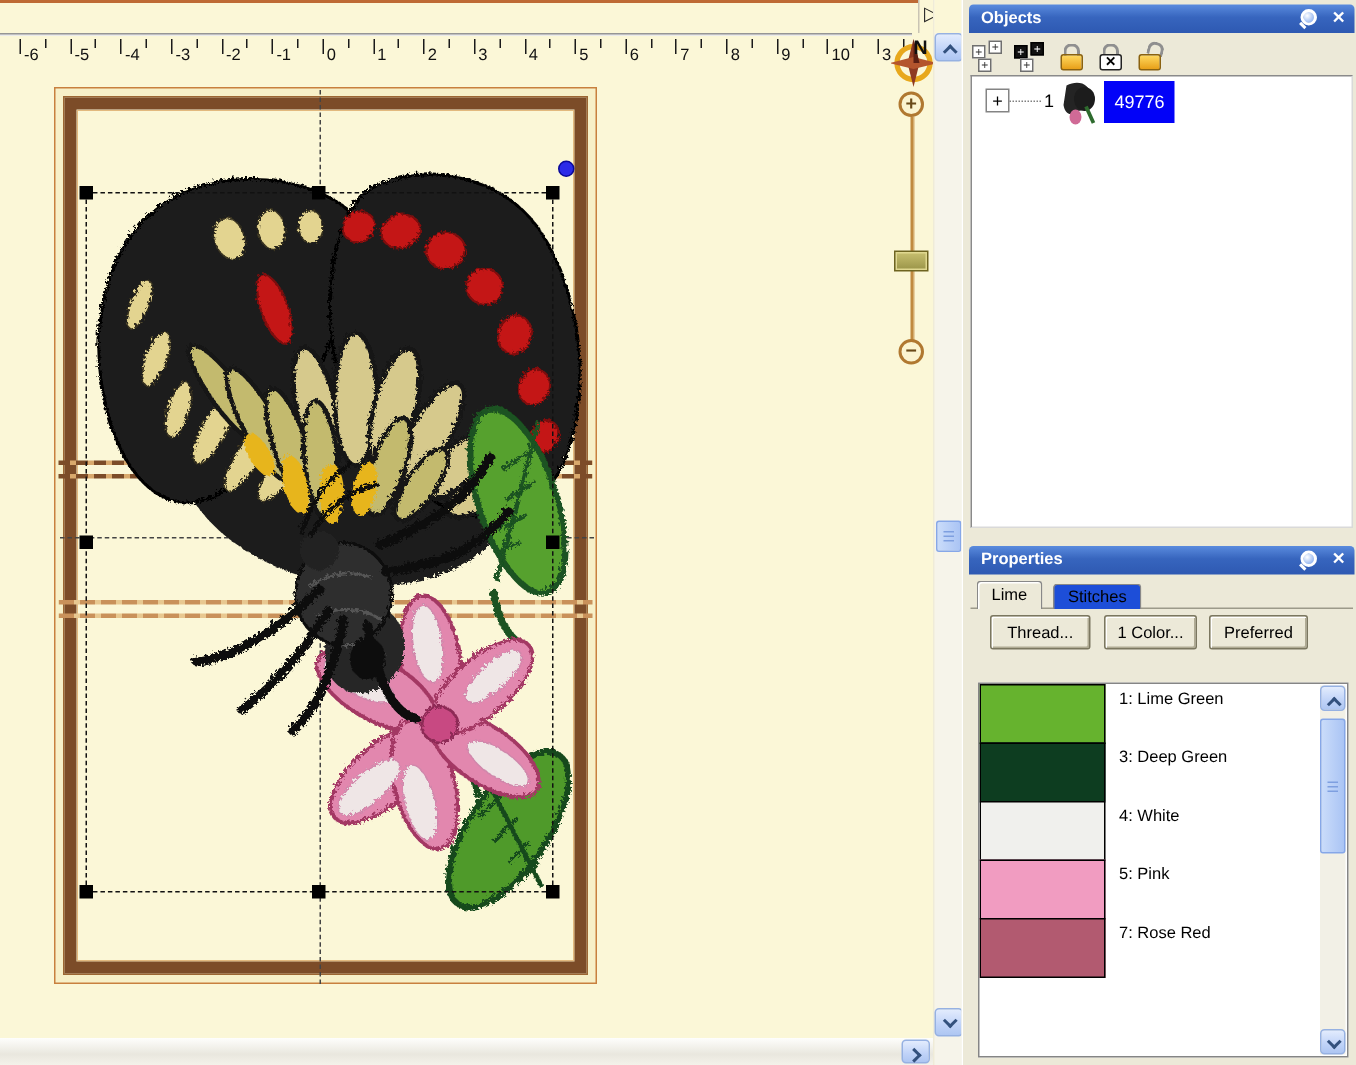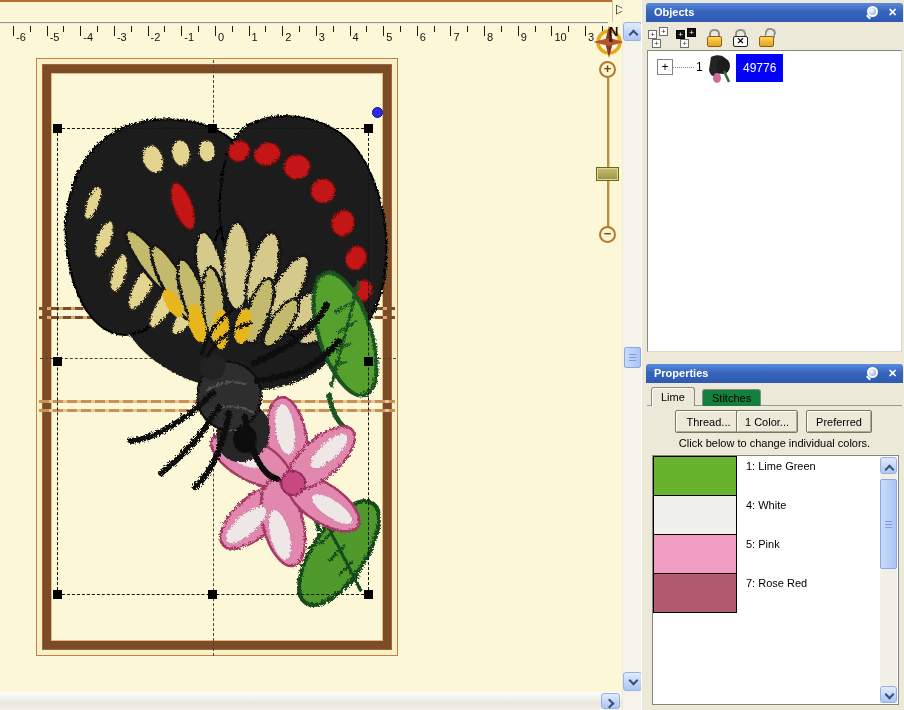"Stitches" .tab.inactive { background: #15803d -> #1d4ed8 }
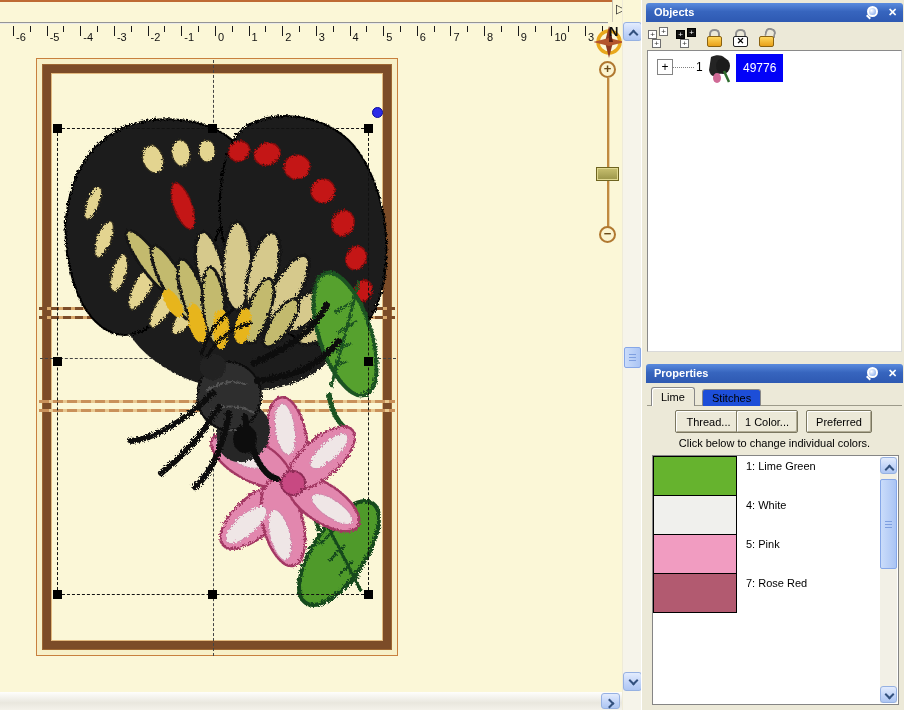"Thread..." .btn-thread { left: 30px -> 15px }
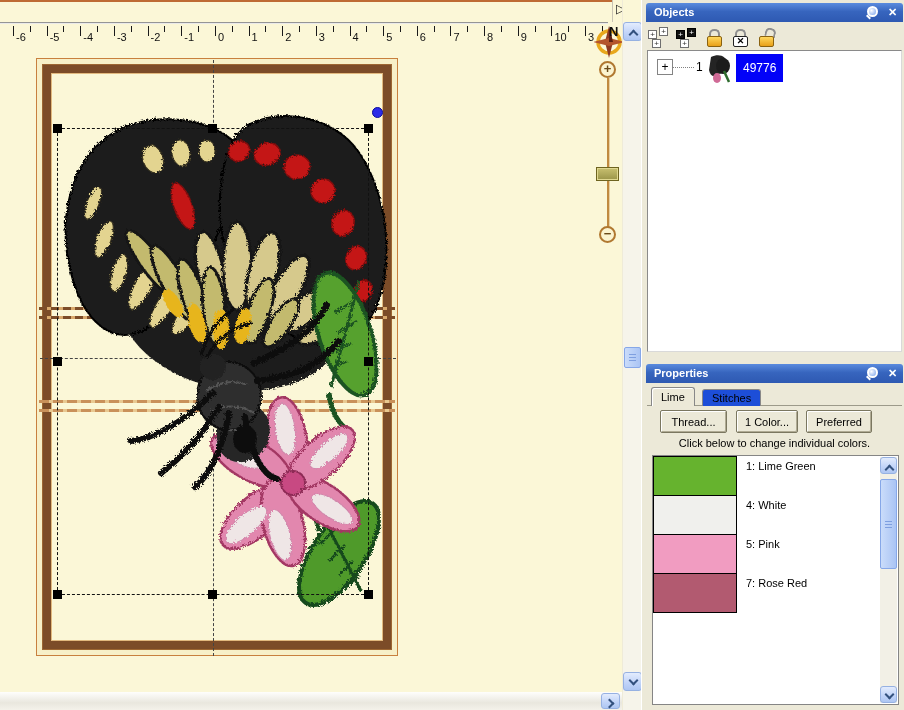"Click below to change individual" div.hint { html: <div>Click below to change individual colors.</div> -> none }
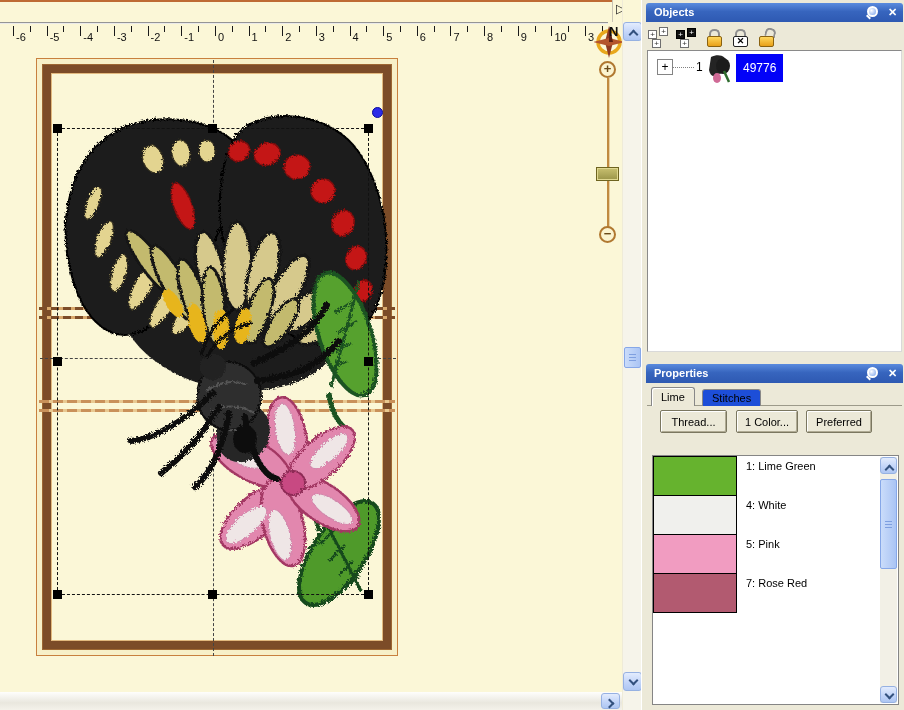"3: Deep Green" div.color-row { html: none -> <div> <div></div> <span>3: Deep Green</span> </div> }
